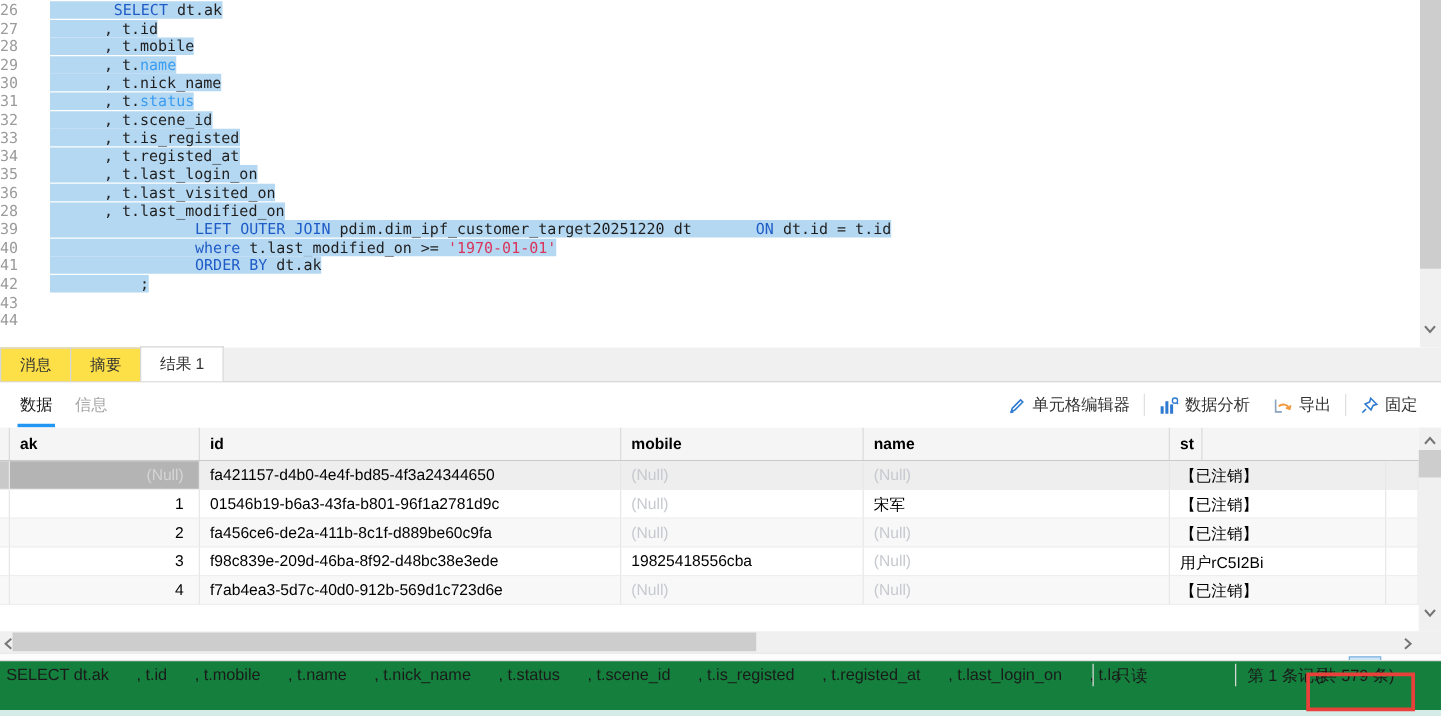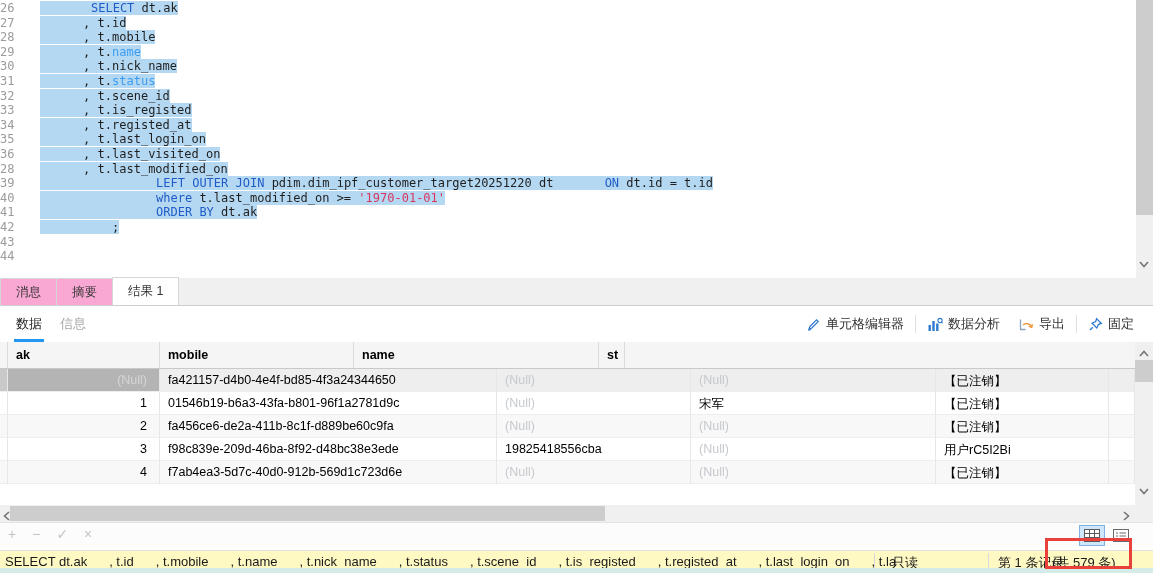"消息" .tab { background: #f9a8d4 -> #fde047 }
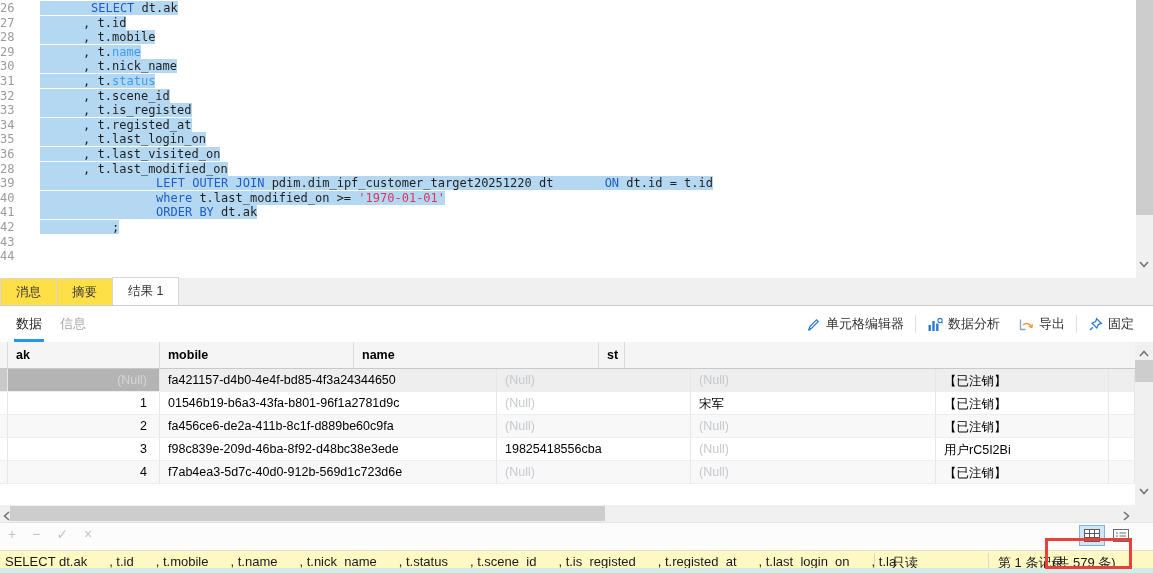"id" div.hdr-cell { html: none -> <div>id</div> }
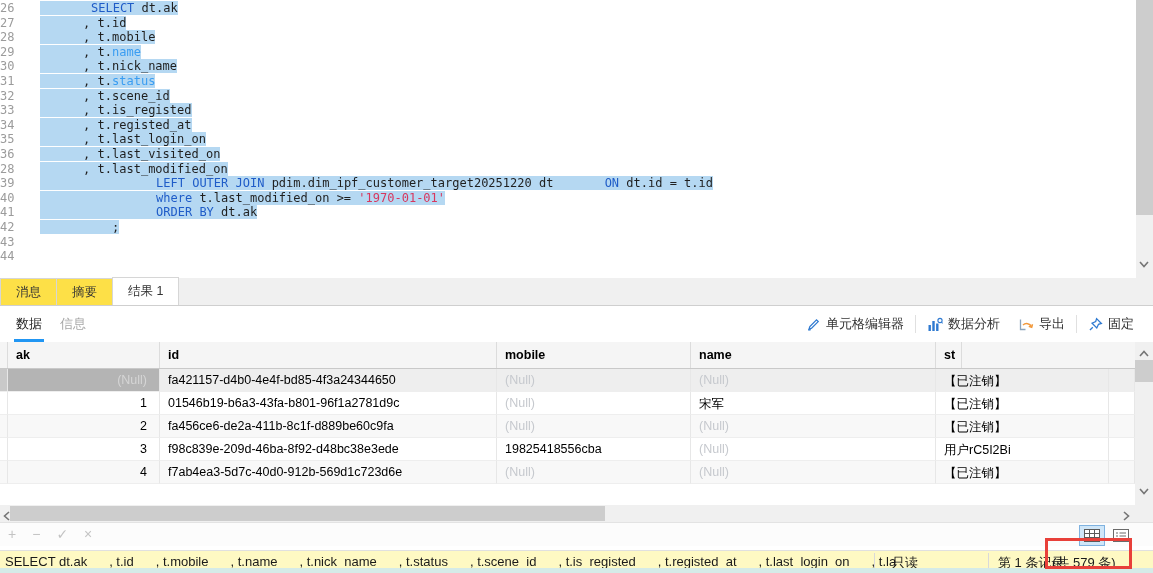"SELECT dt.ak" #statusrow { background: #fef9c3 -> #15803d; height: 22px -> 40px; top: 550px -> 528px }
